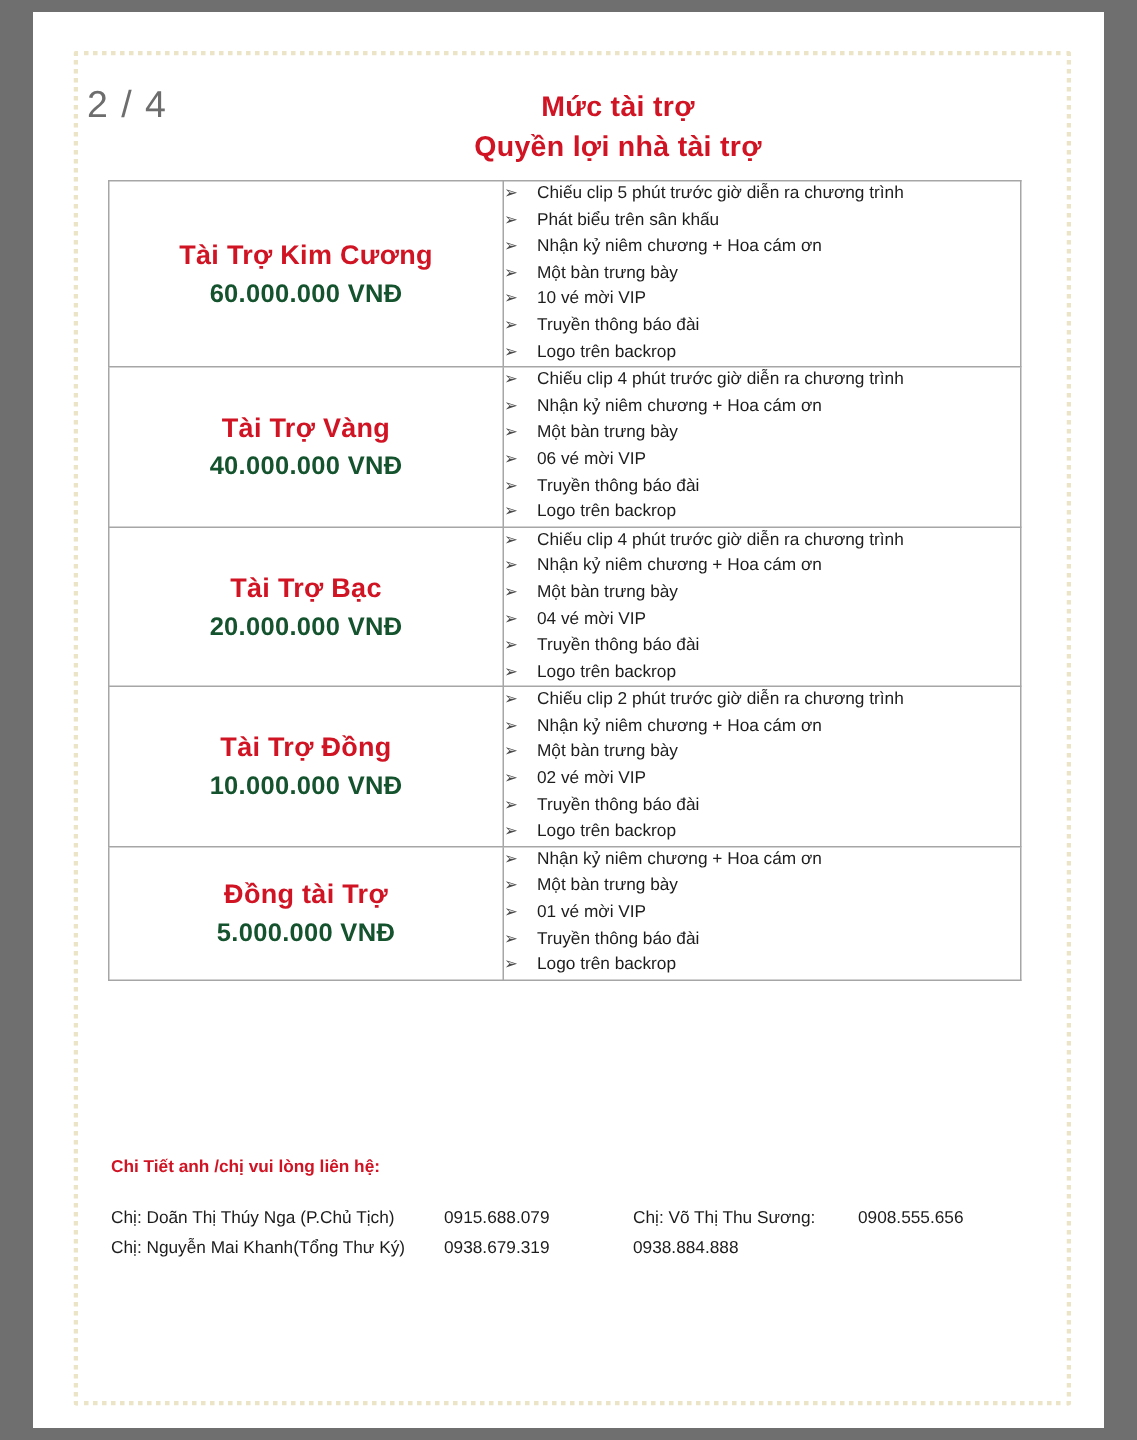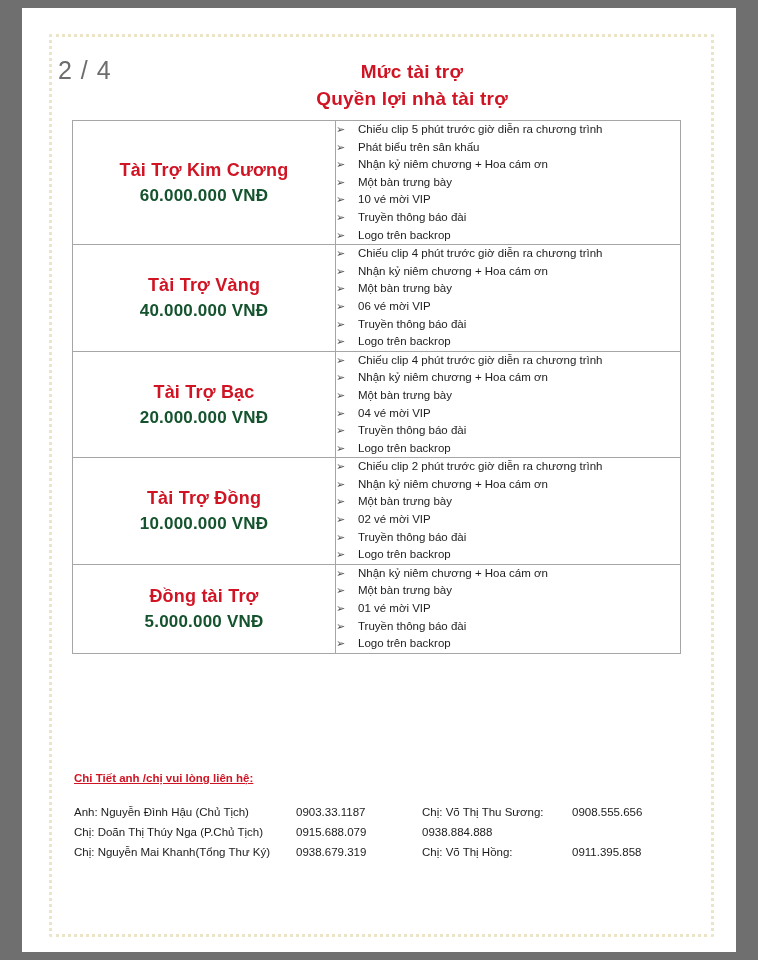"Chi Tiết anh /chị vui" #contact-heading { text-decoration: underline -> none }
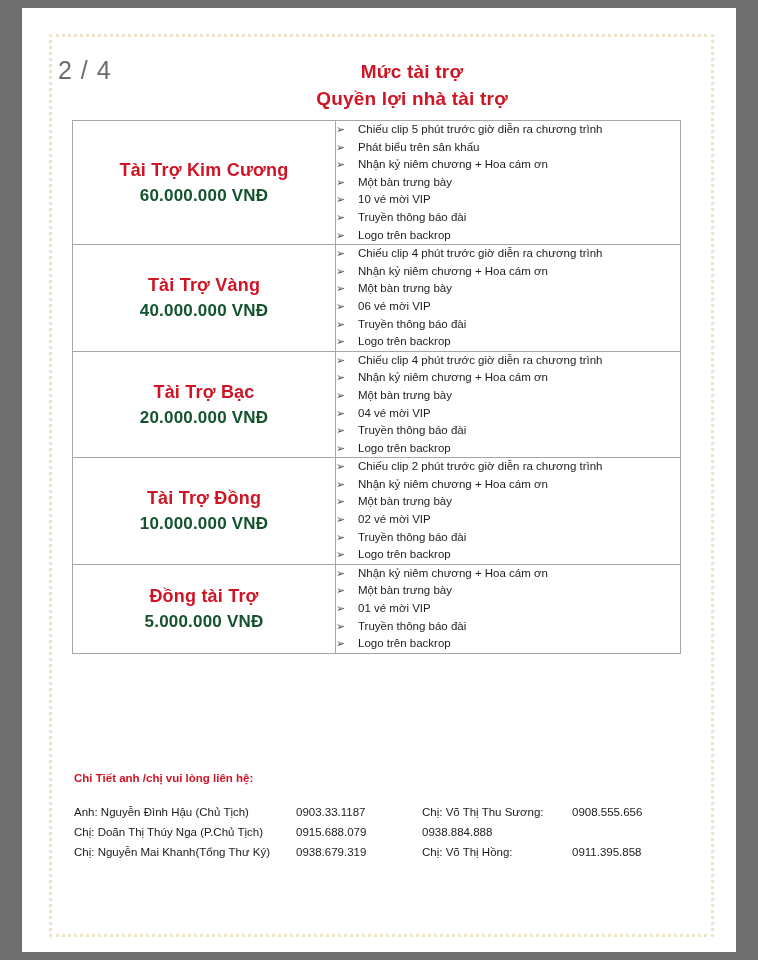"Anh: Nguyễn Đình Hậu (Chủ" div.contact-row { html: <div> <span>Anh: Nguyễn Đình Hậu (Chủ Tịch)</span> <span>0903.33.1187</span> </div> -> none }
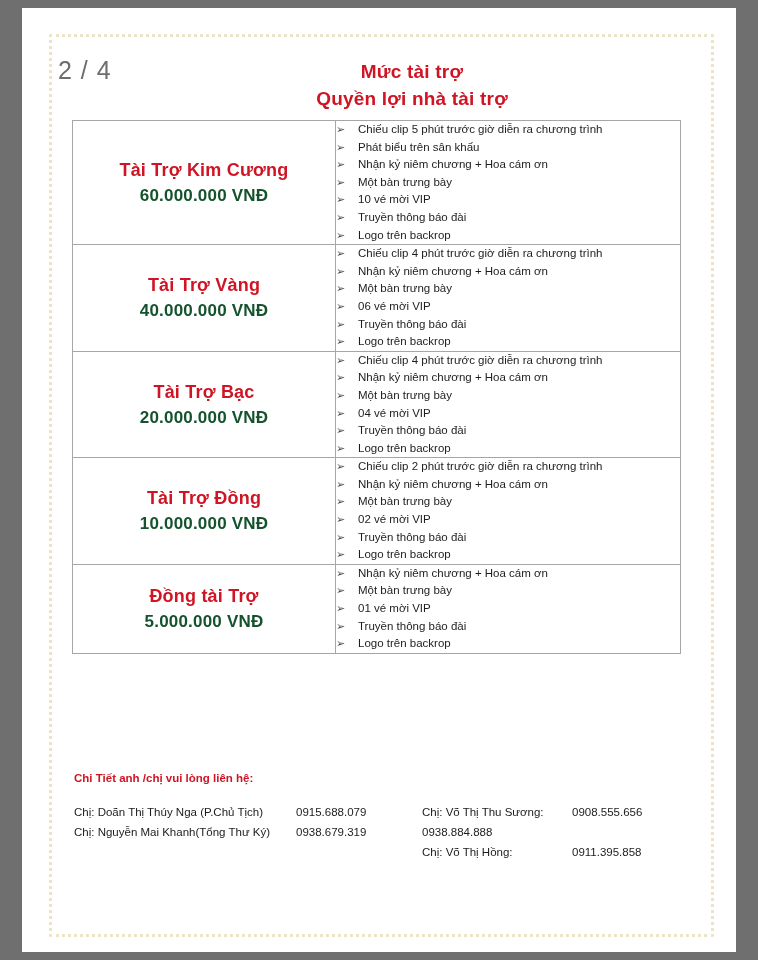"Chị: Võ Thị Hồng:" div.contact-row { html: <div> <span>Chị: Võ Thị Hồng:</span> <span>0911.395.858</span> </div> -> none }
